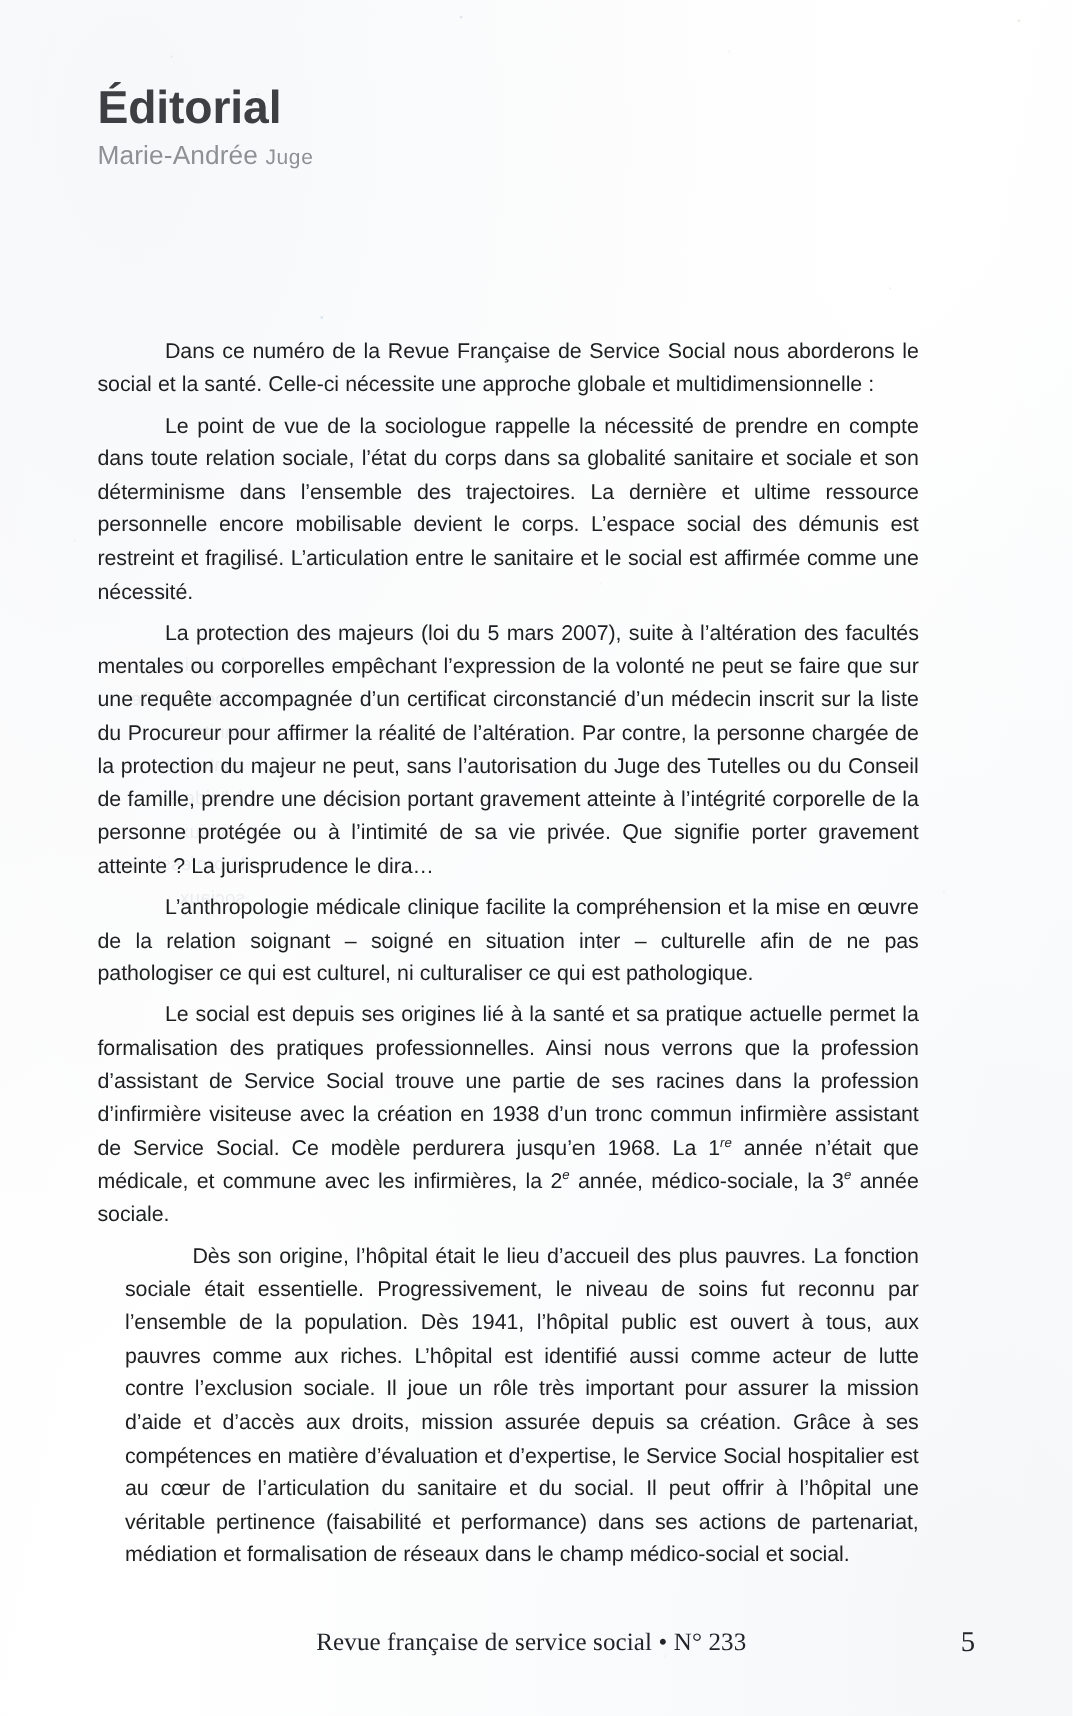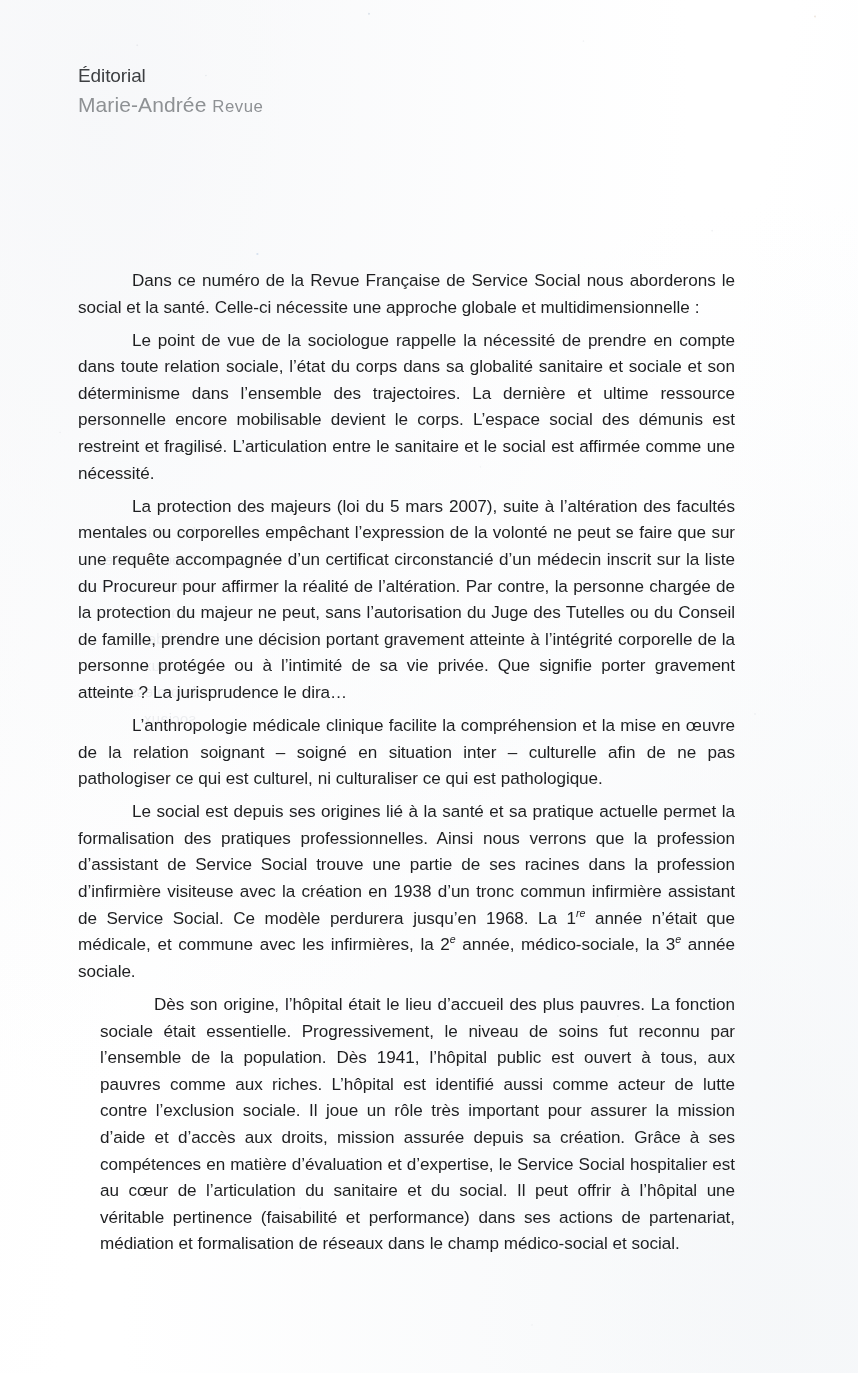"Éditorial" .doc-title { font-size: 19px -> 37px; font-weight: normal -> bold }
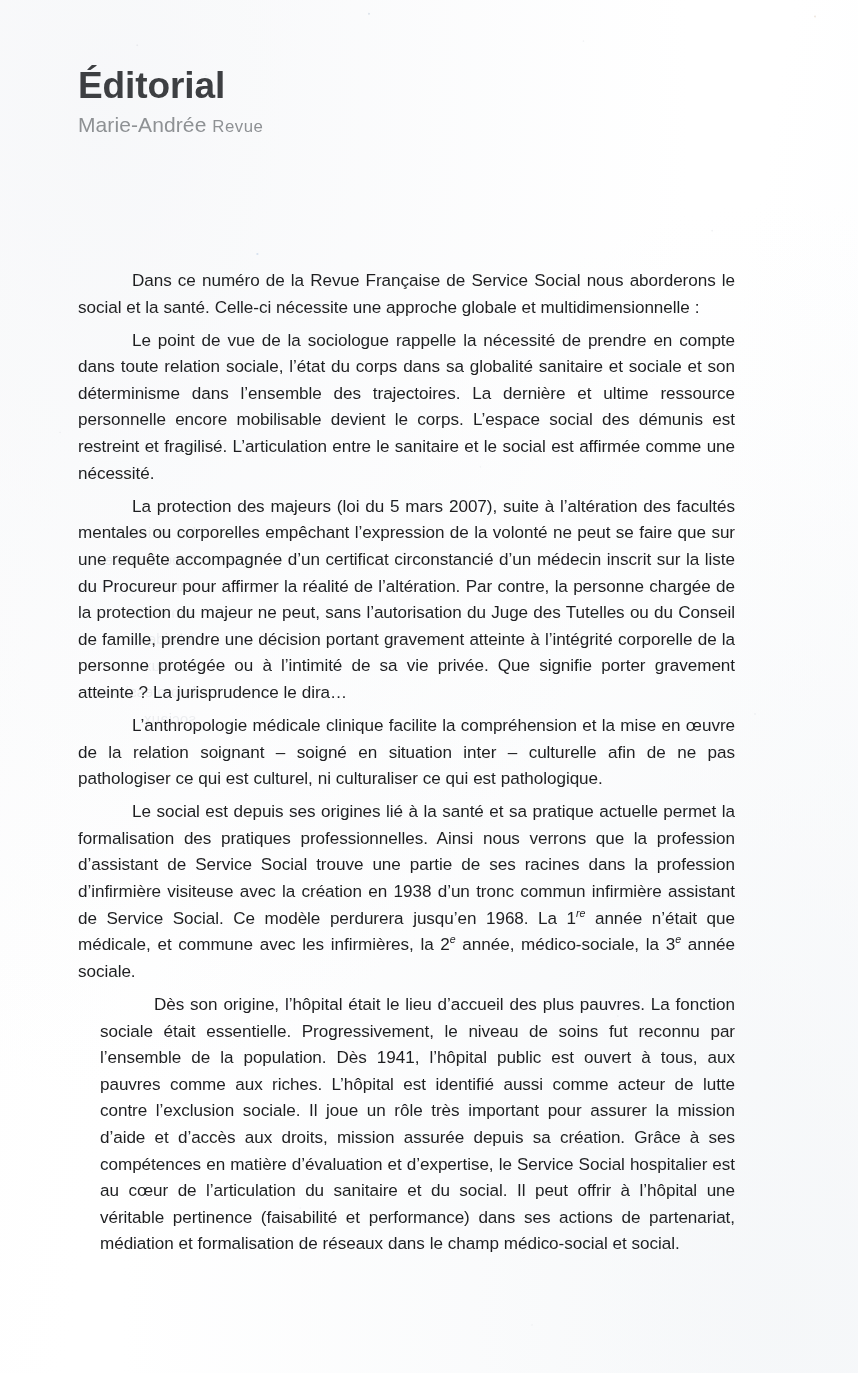"Revue" span.smallcaps { text: Revue -> Juge }
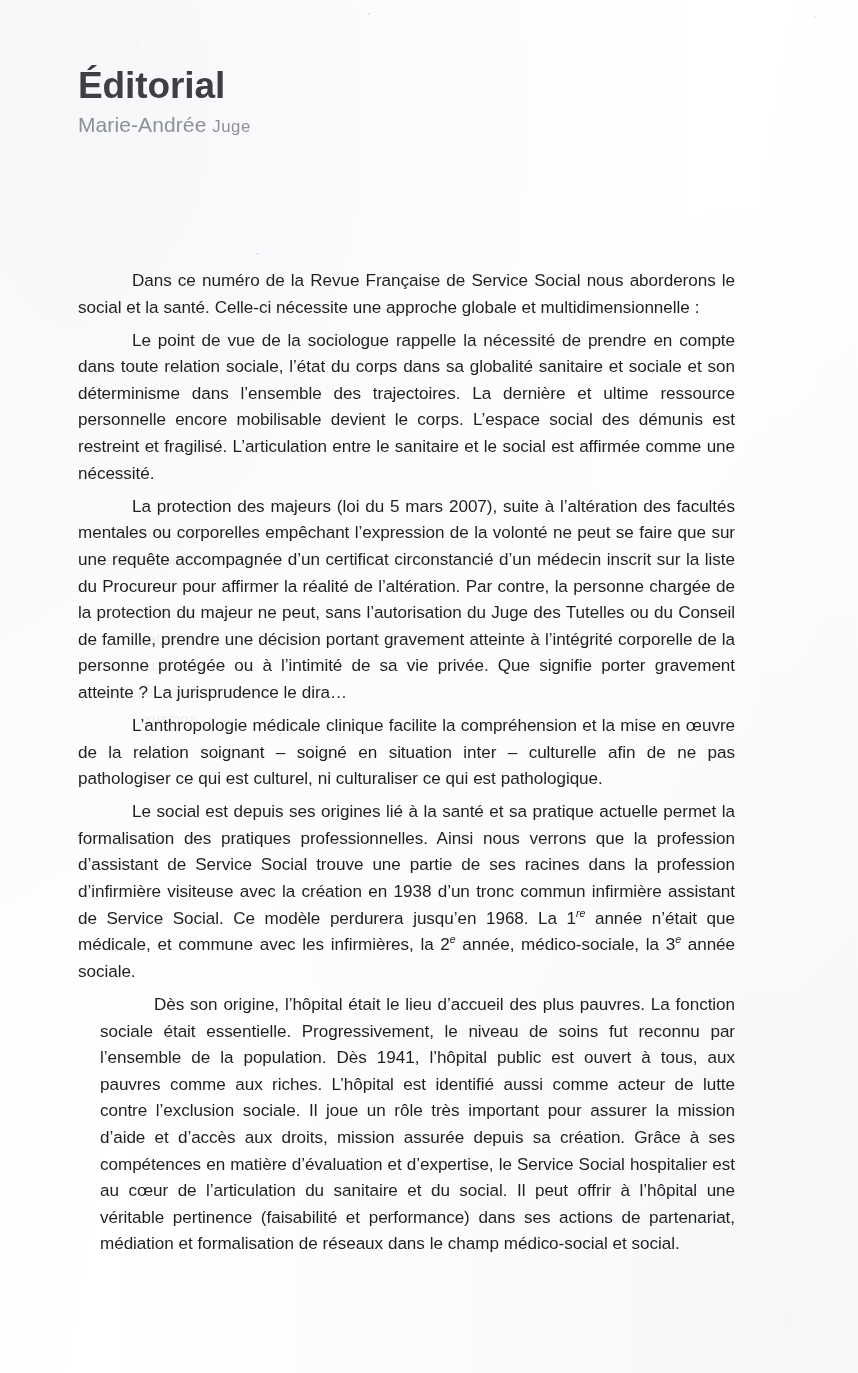"Revue française de service social" div.footer { html: none -> <div> <span>Revue française de service social • N° 233</span> <span>5</span> </div> }
